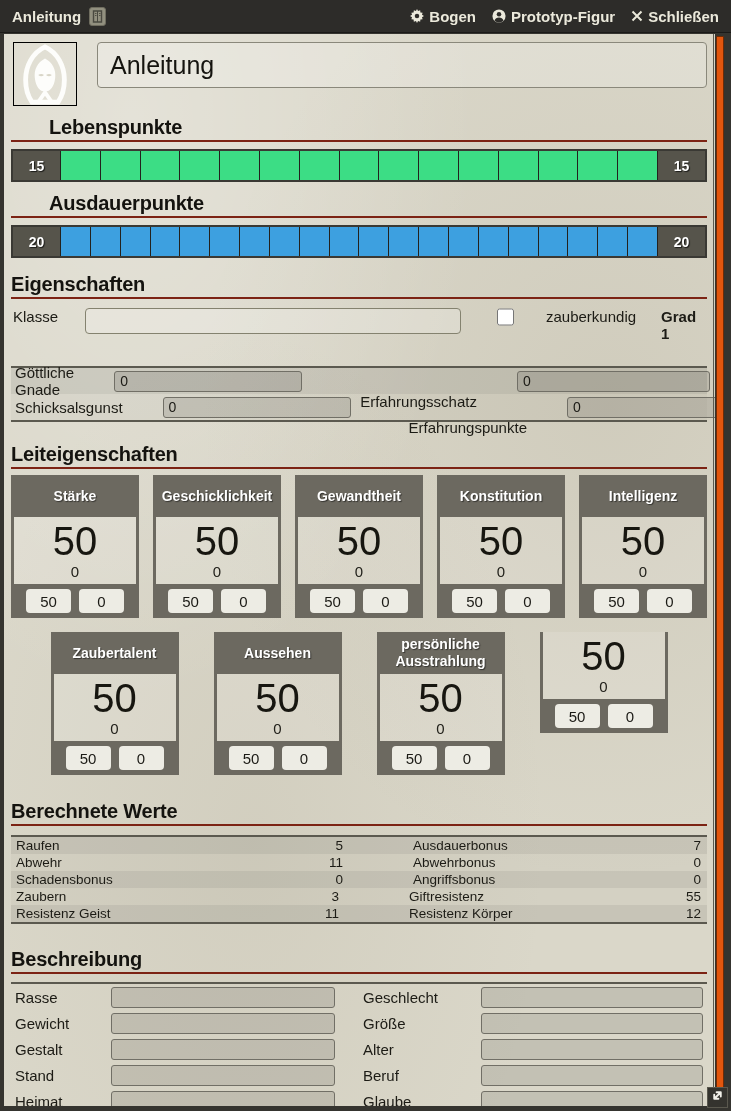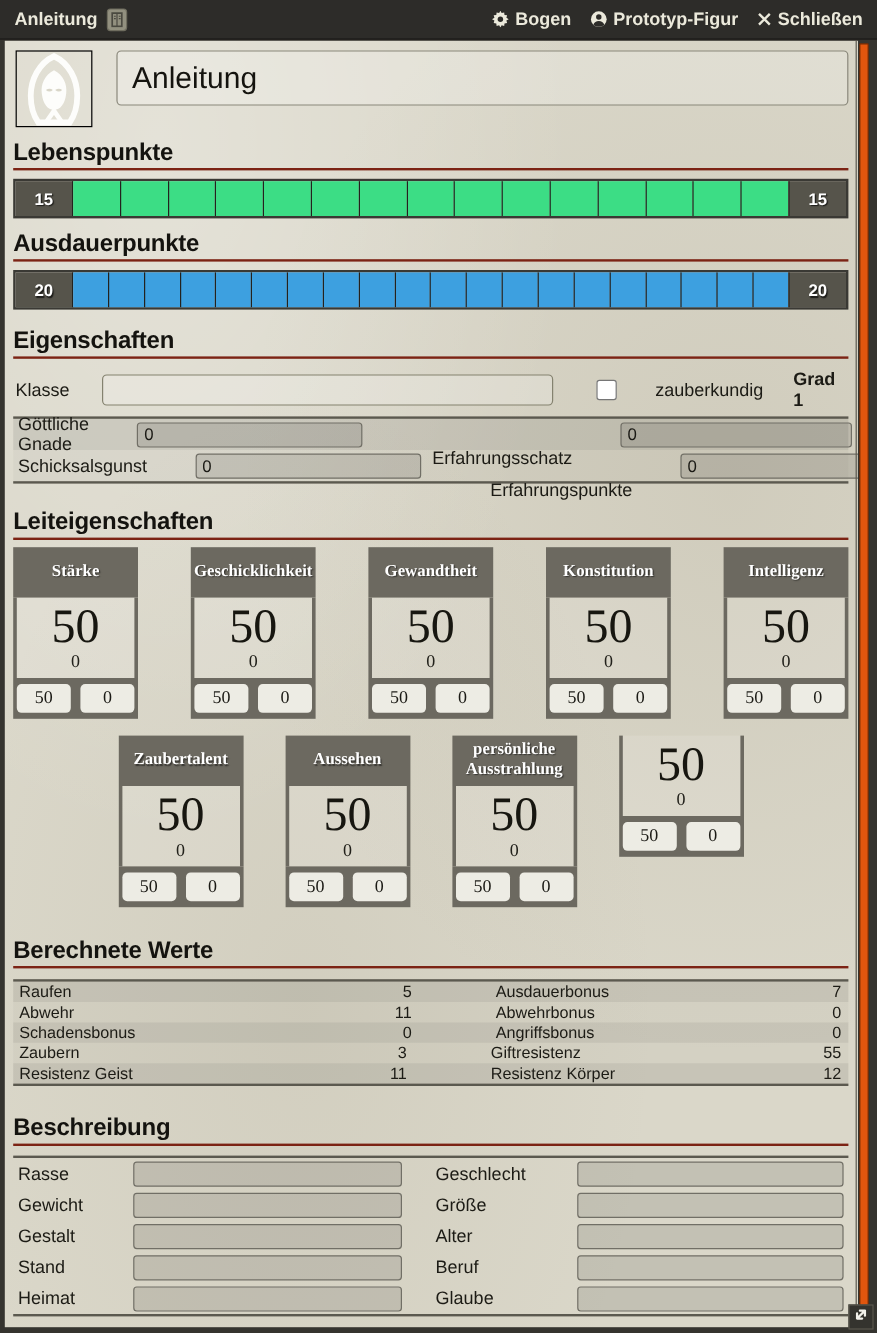"Lebenspunkte" .res-title { margin-left: none -> 38px }
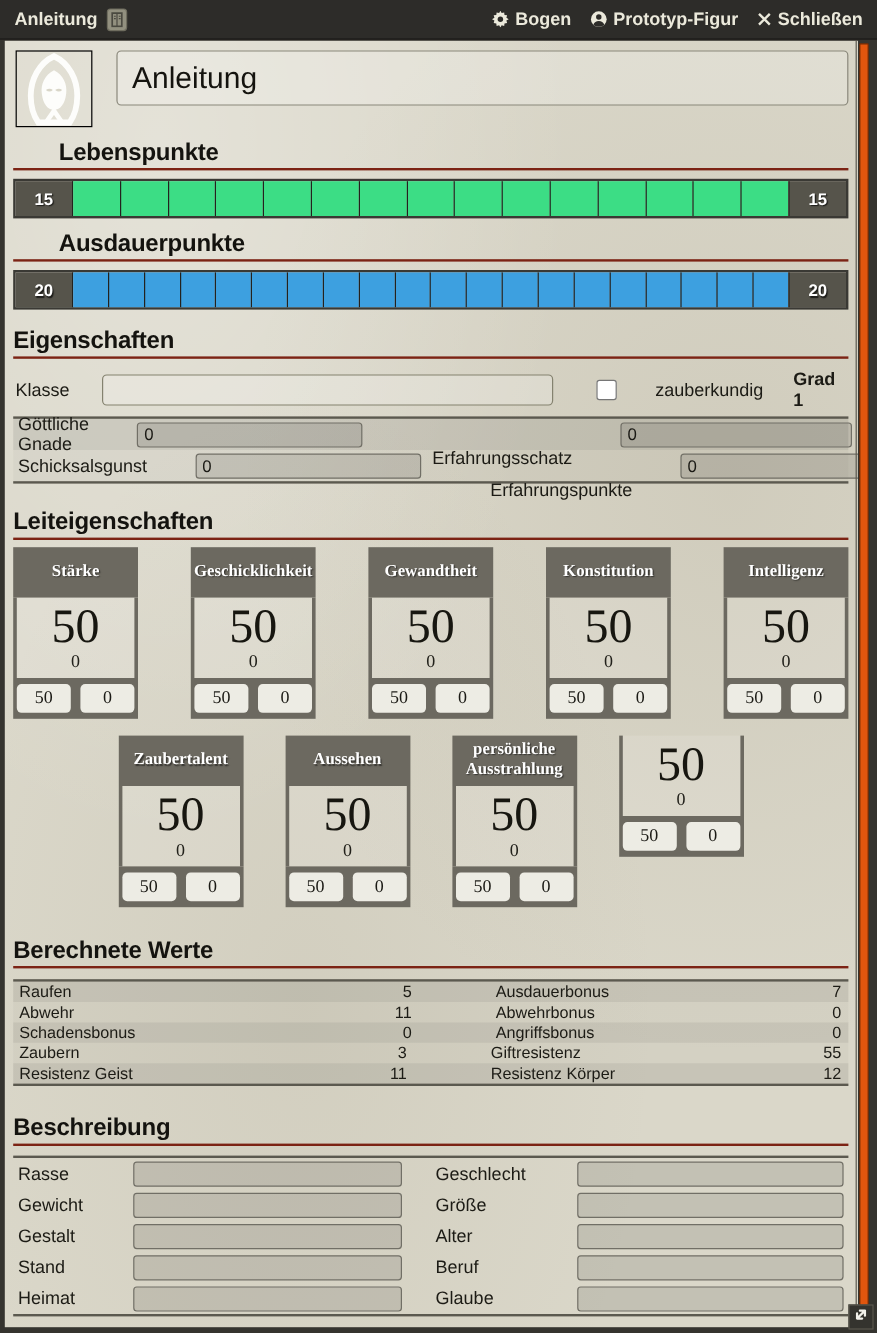"Klasse" .klasse-row { align-items: center -> flex-start; margin: 9px 0 5px 2px -> 9px 0 24px 2px }
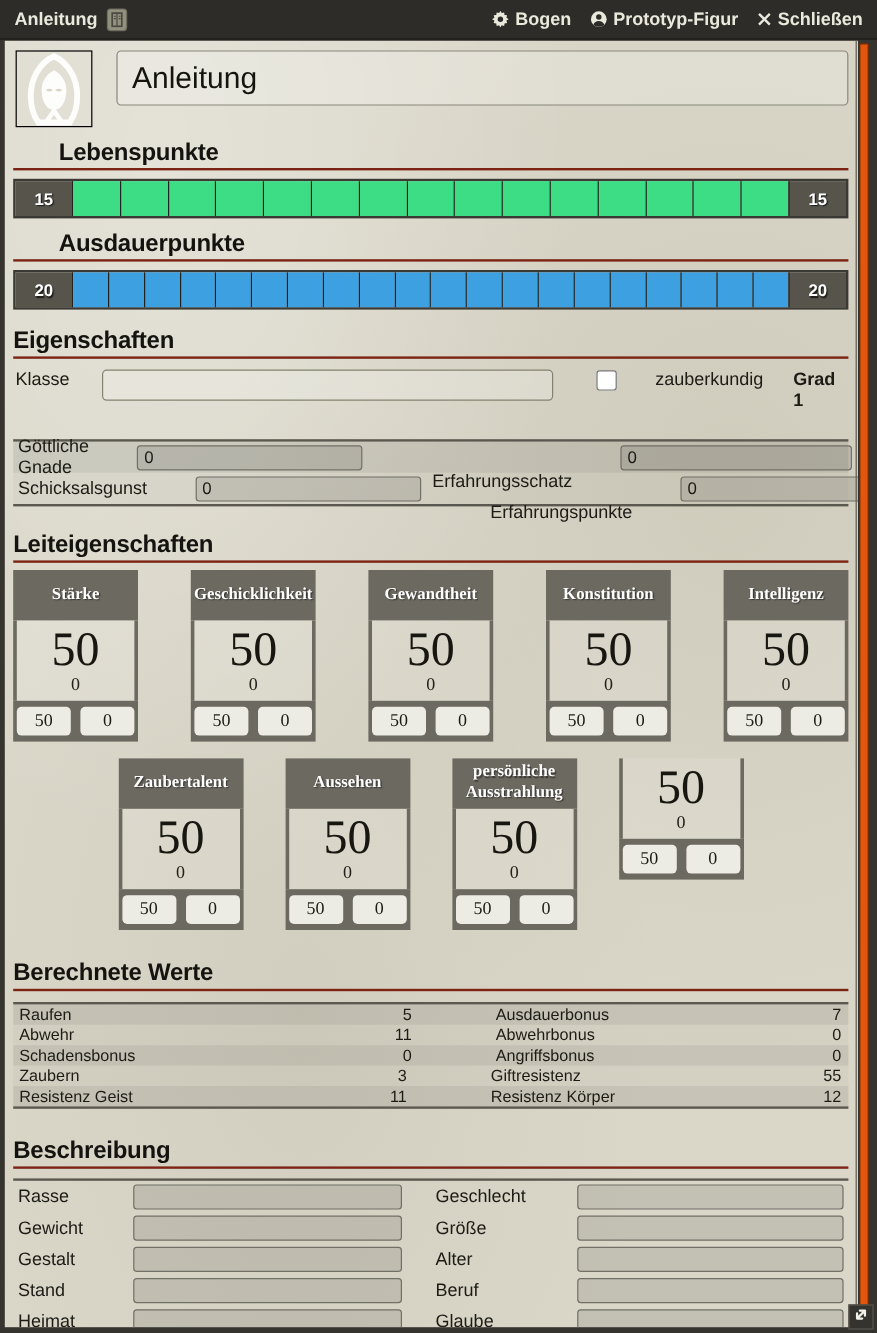"Stärke" .card { font-family: Liberation Serif, serif -> none; width: 104px -> 128px }
